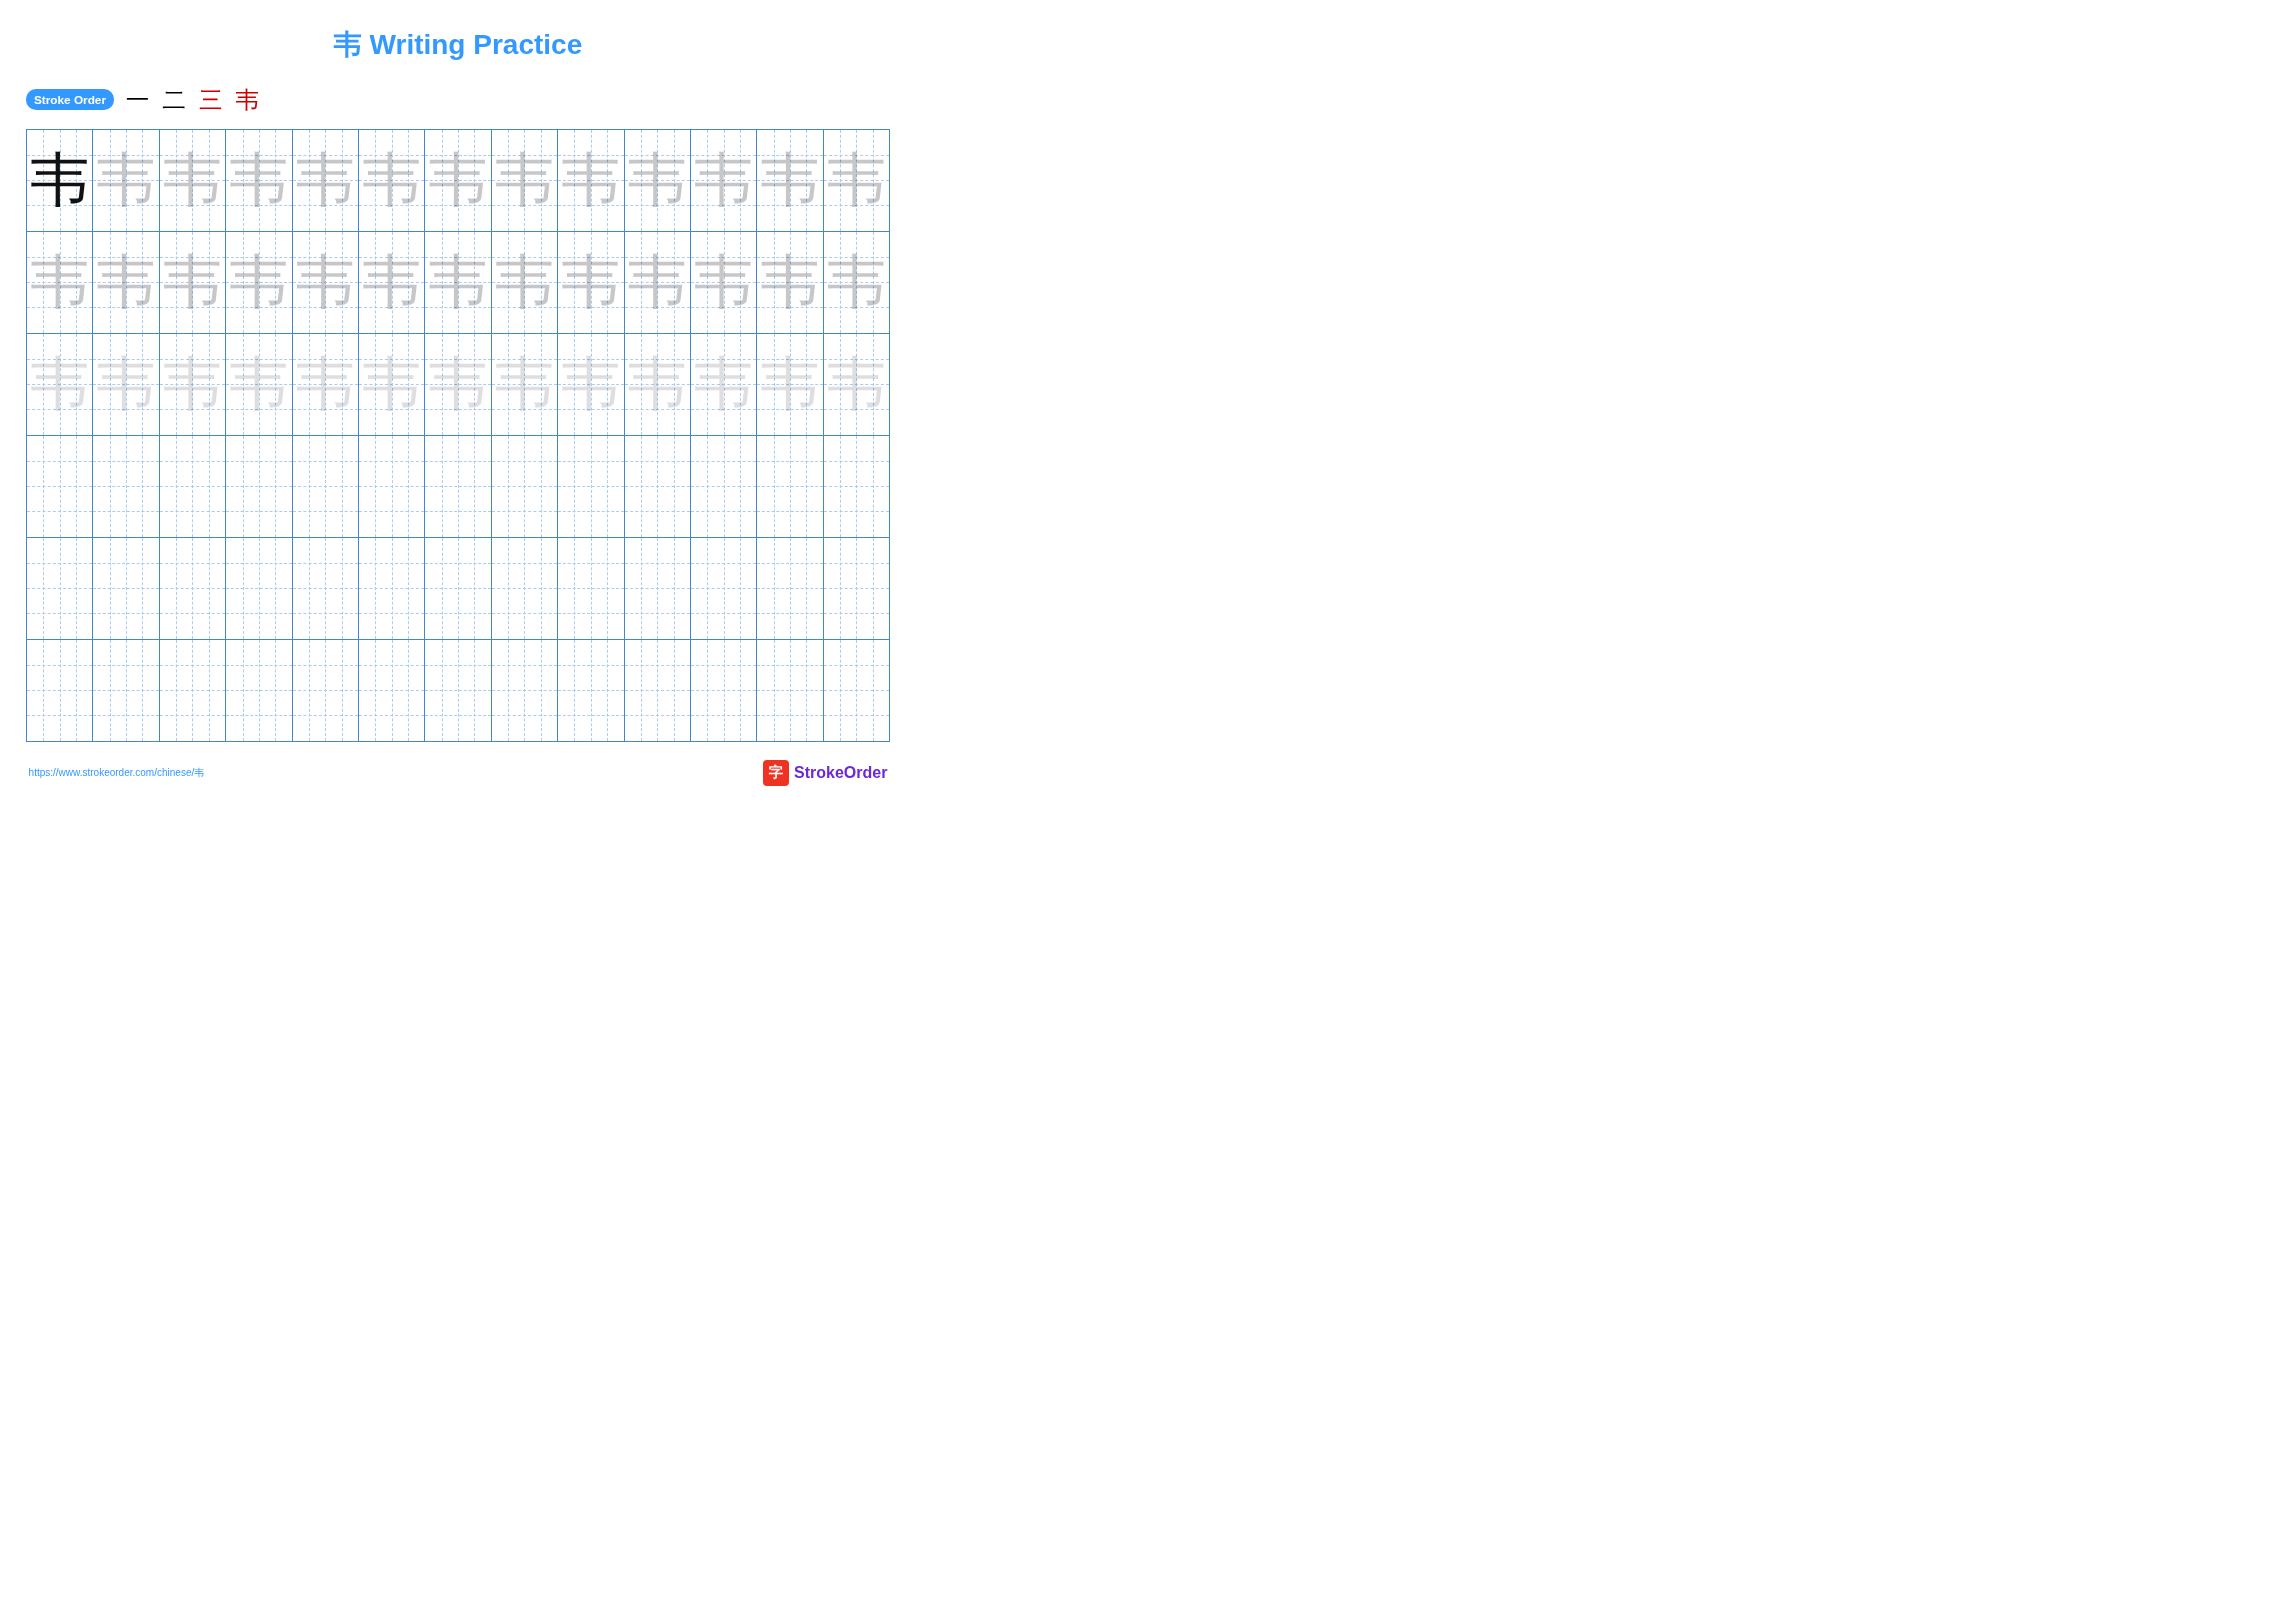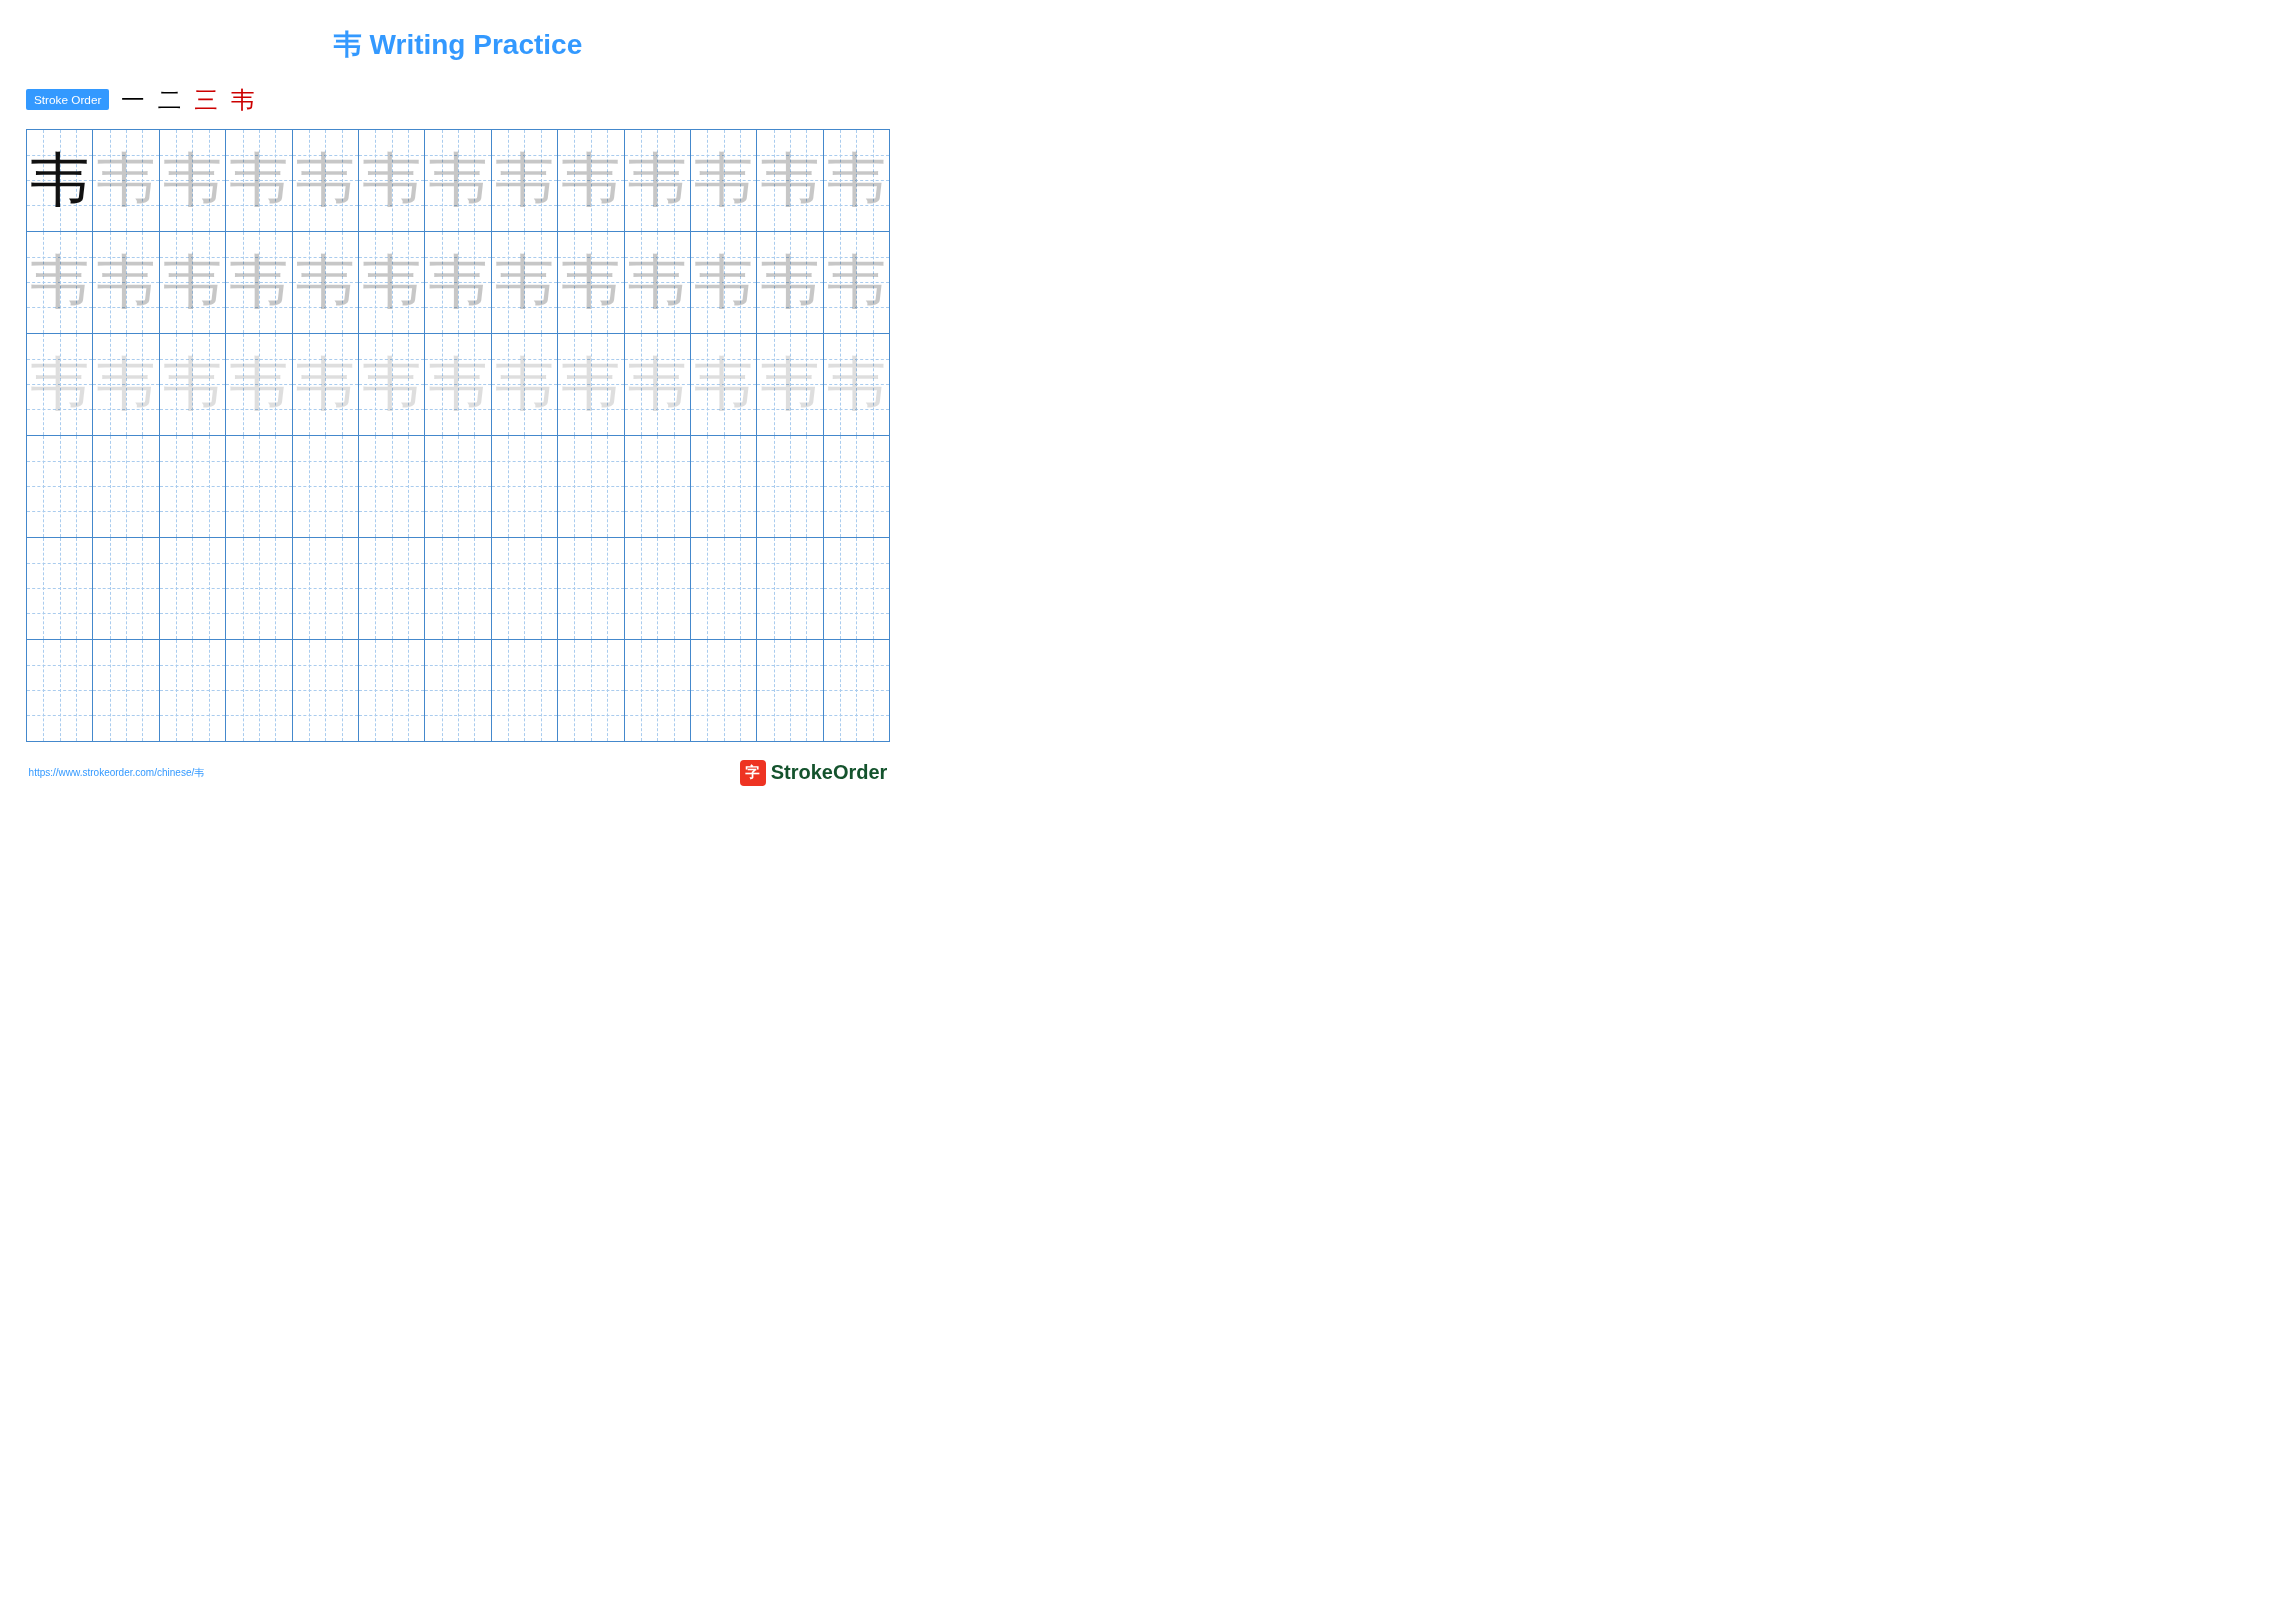"Stroke Order" .stroke-order-badge { border-radius: 2px -> 10px; font-weight: normal -> bold }
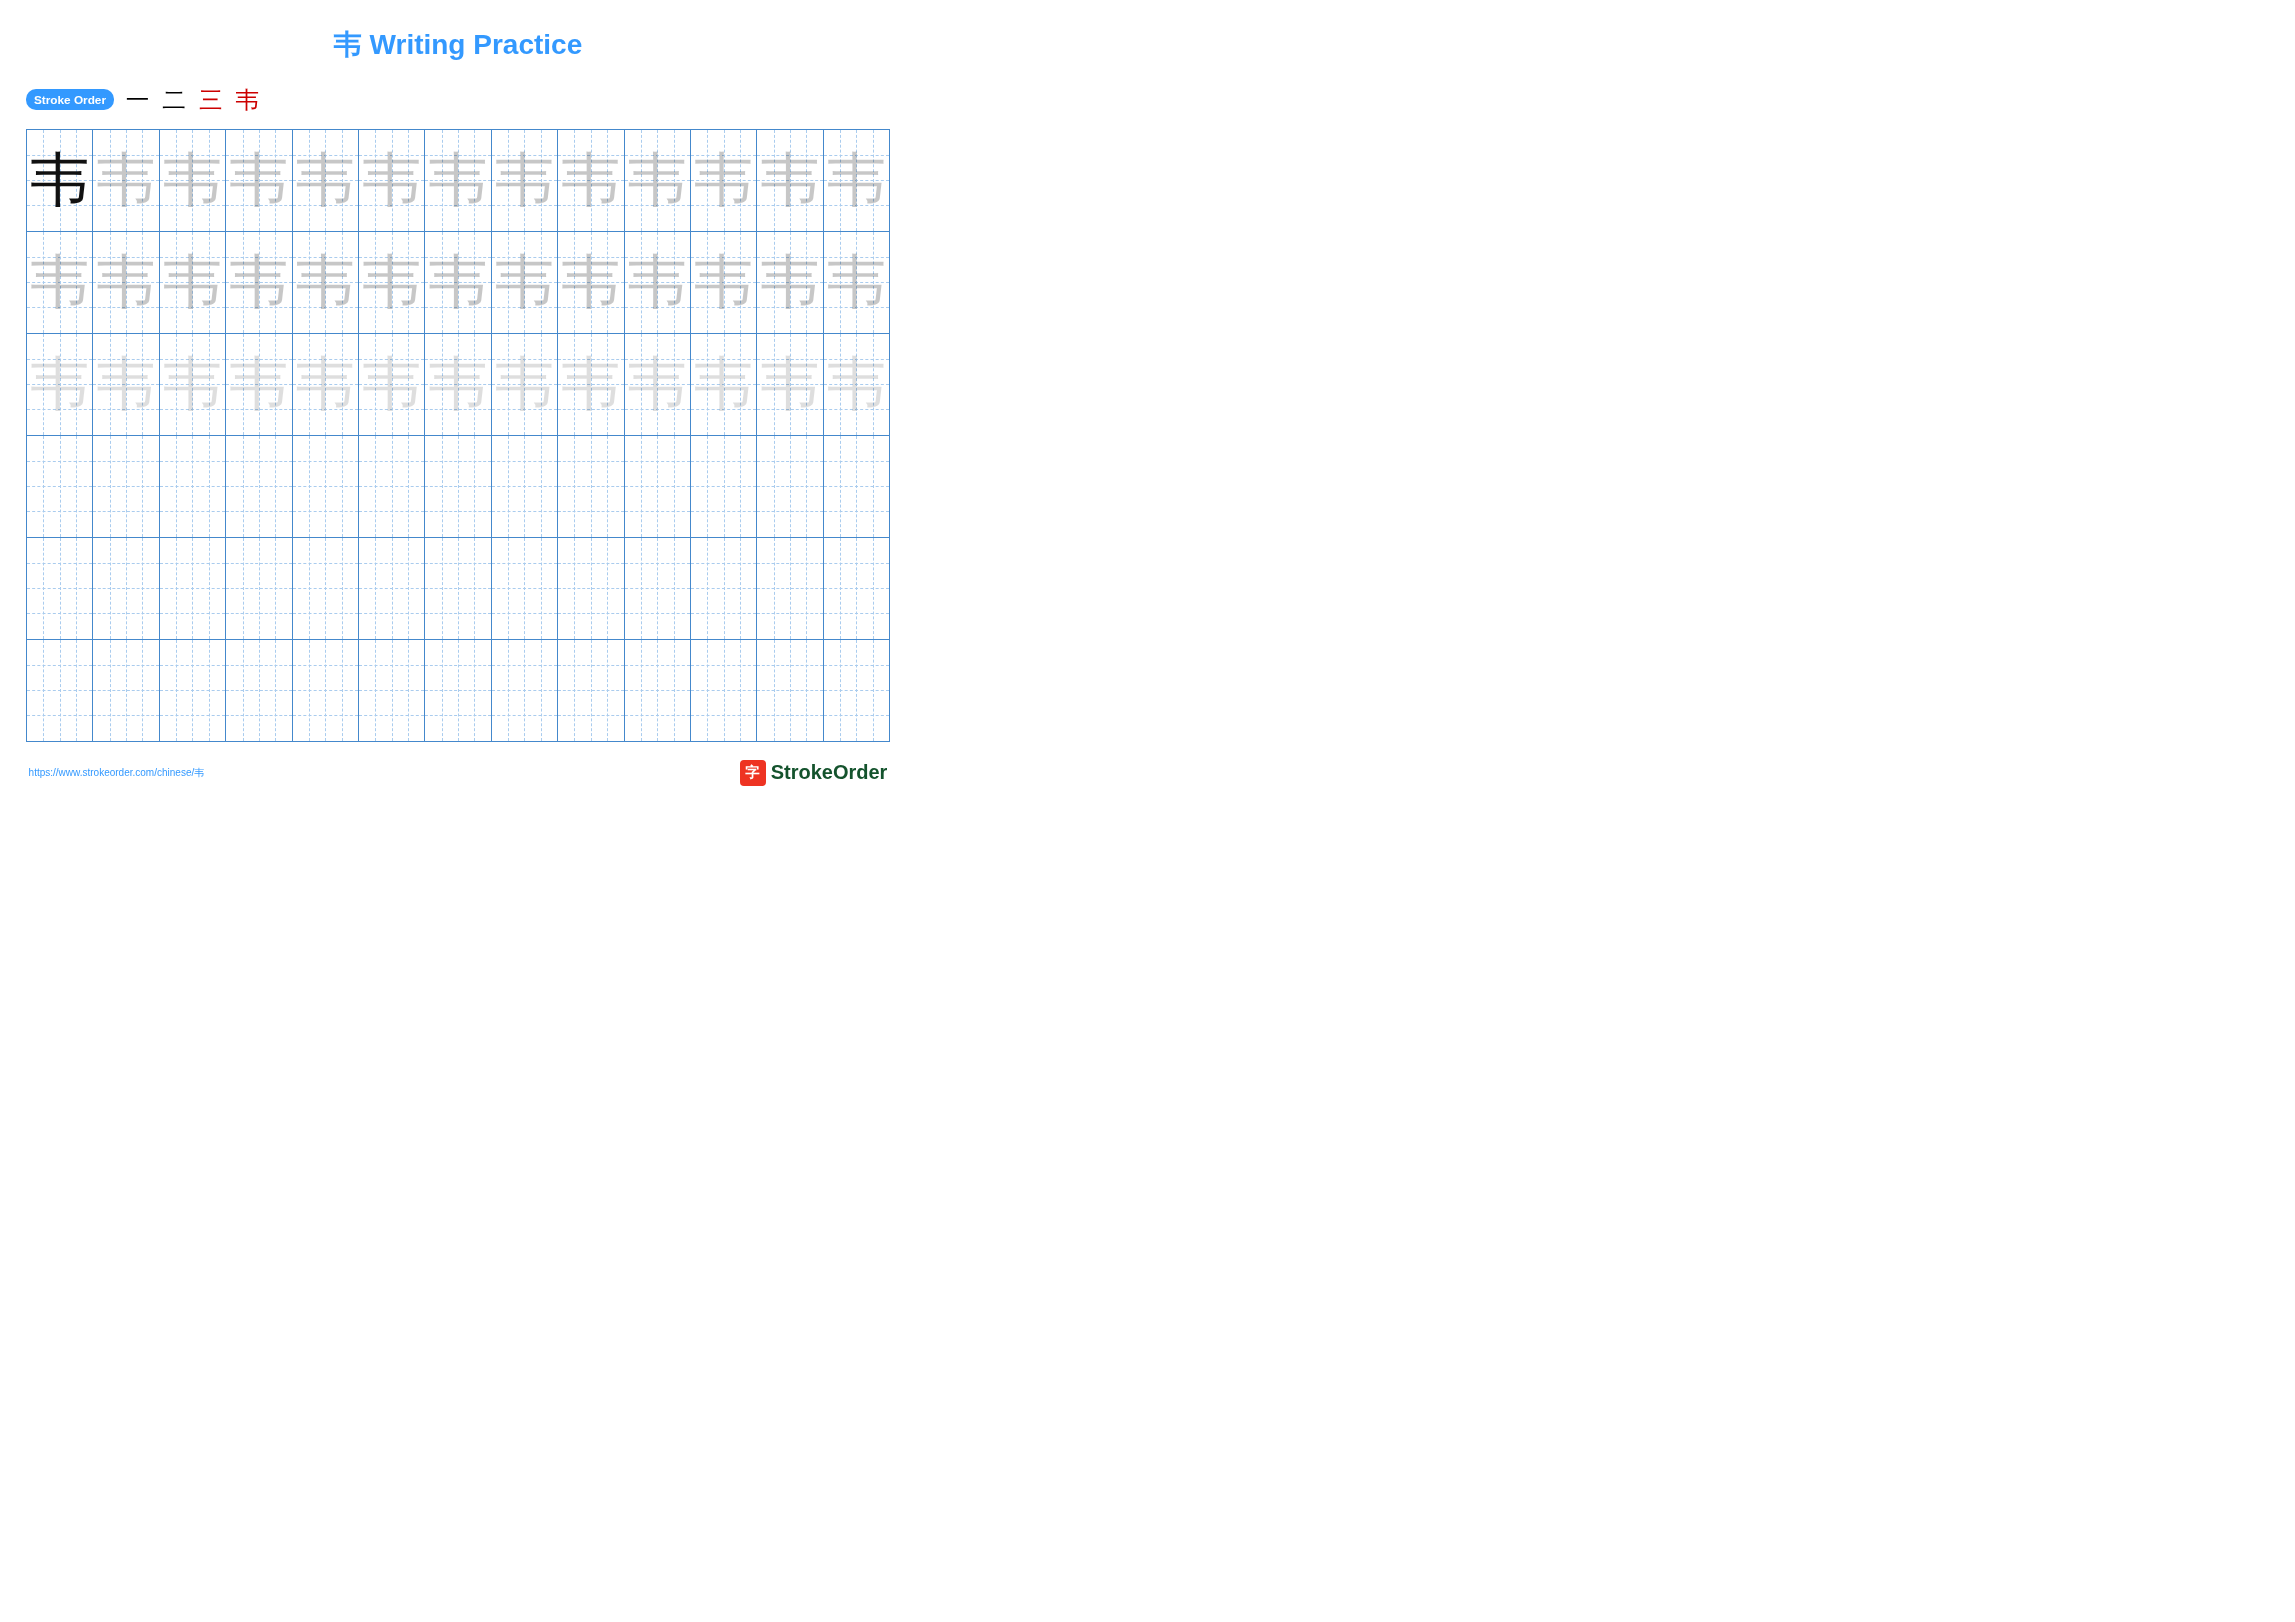"StrokeOrder" .brand-text { color: #14532d -> #6d28d9; font-size: 20px -> 16px }
